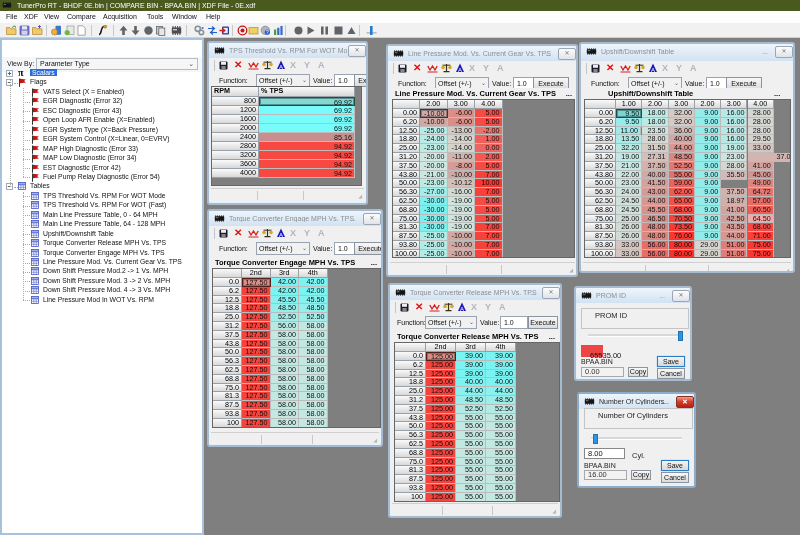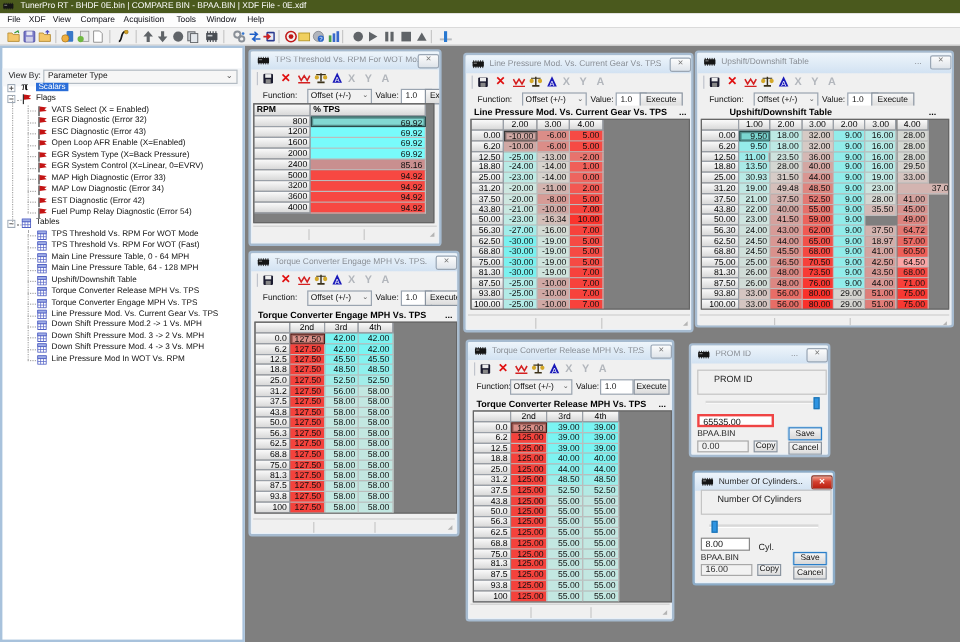"5000" div.h { text: 5000 -> 2800 }
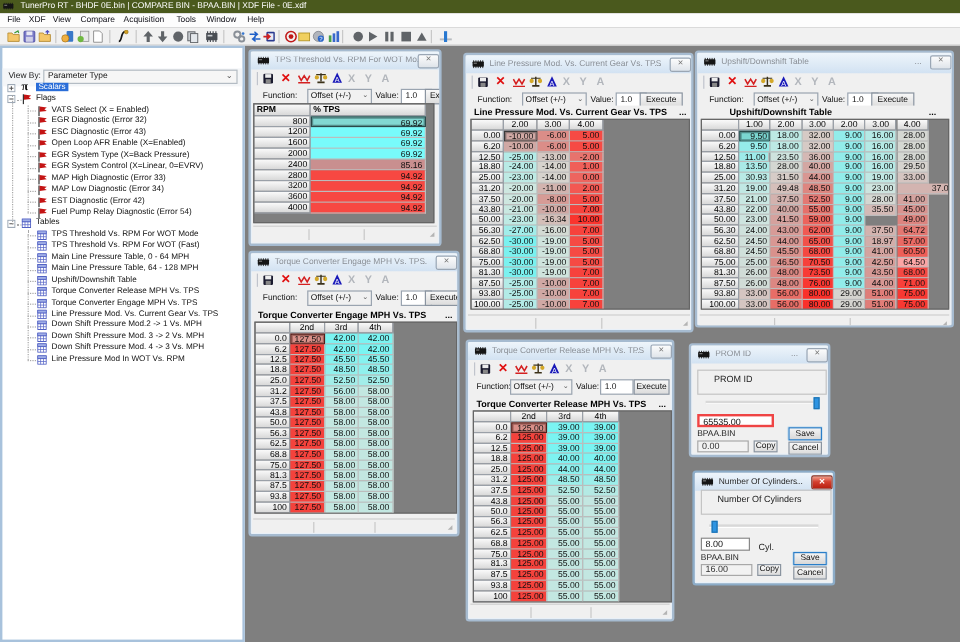"30.93" div.c { text: 30.93 -> 32.20 }
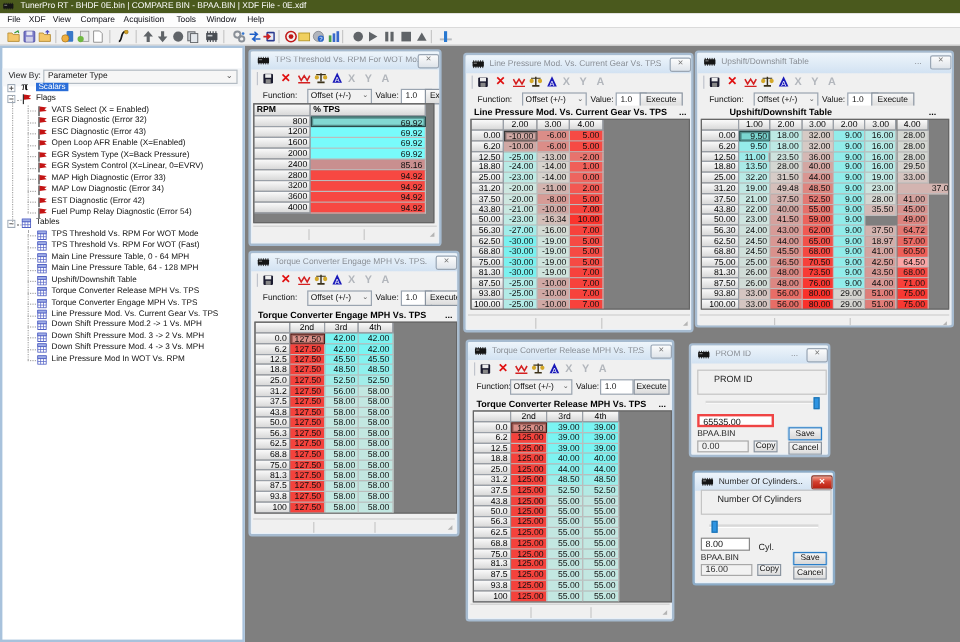"49.48" div.c { text: 49.48 -> 27.31 }
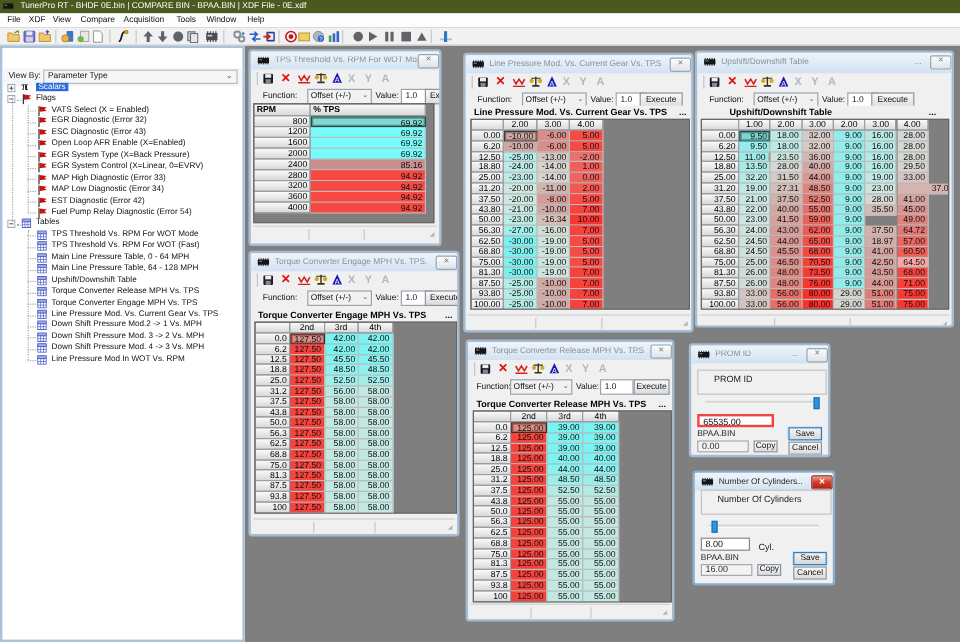"-16.34" div.c { text: -16.34 -> -10.12 }
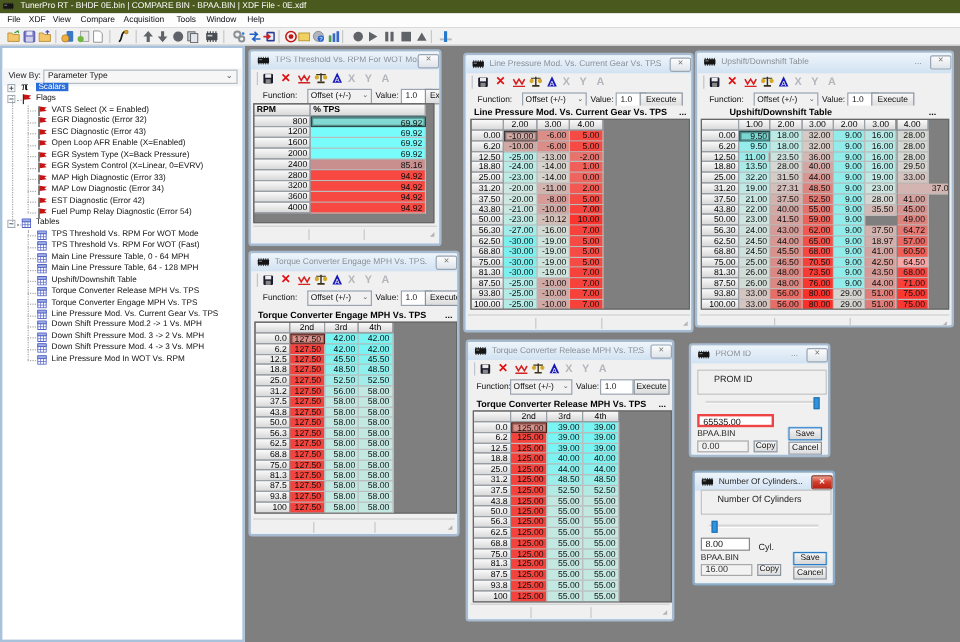"65535.00" div { border: 2px solid #ef4444 -> 6px solid #ef4444; width: 64px -> 22px }
